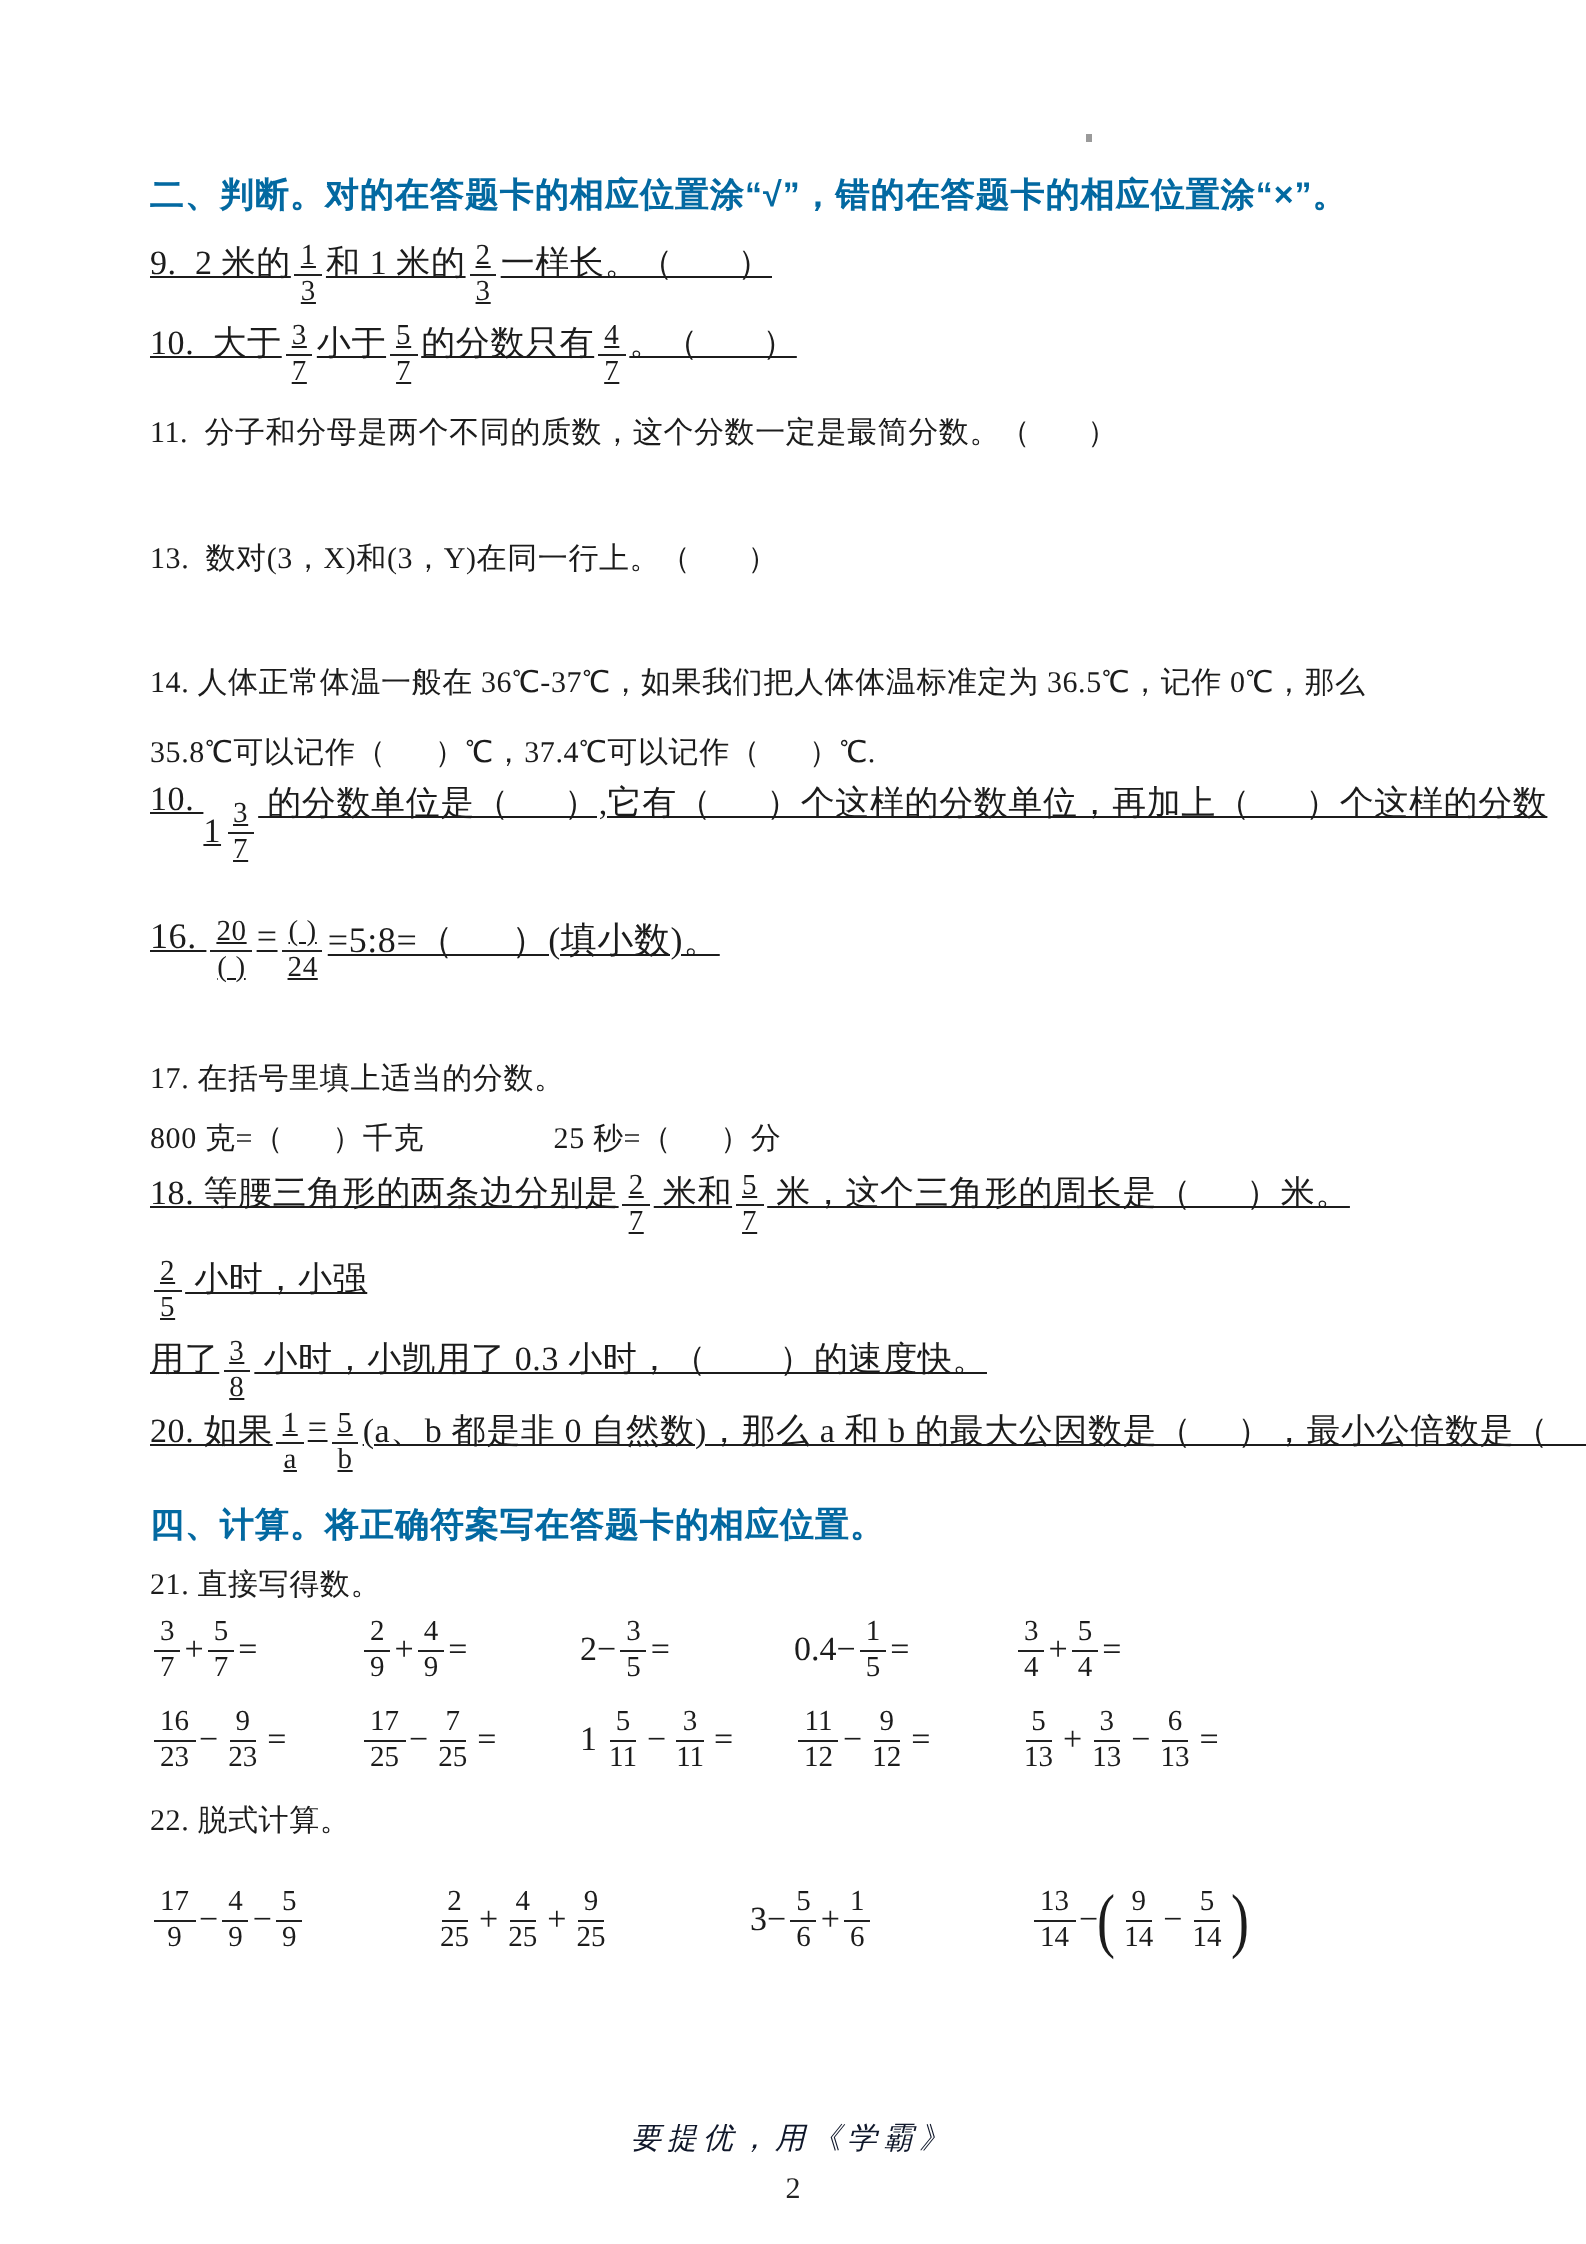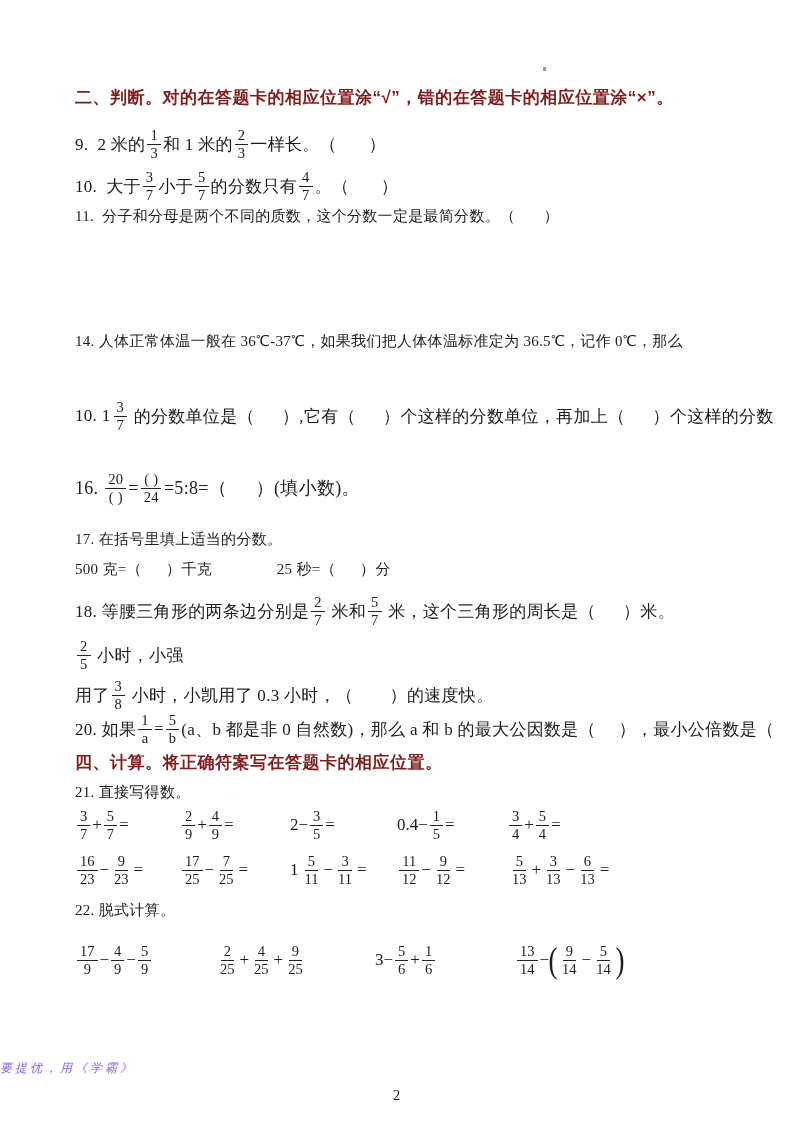"二、判断。对的在答题卡的相应位置涂“√”，错的在答题卡的相应位置涂“×”。" .sec-title { color: #7f1d1d -> #0369a1 }
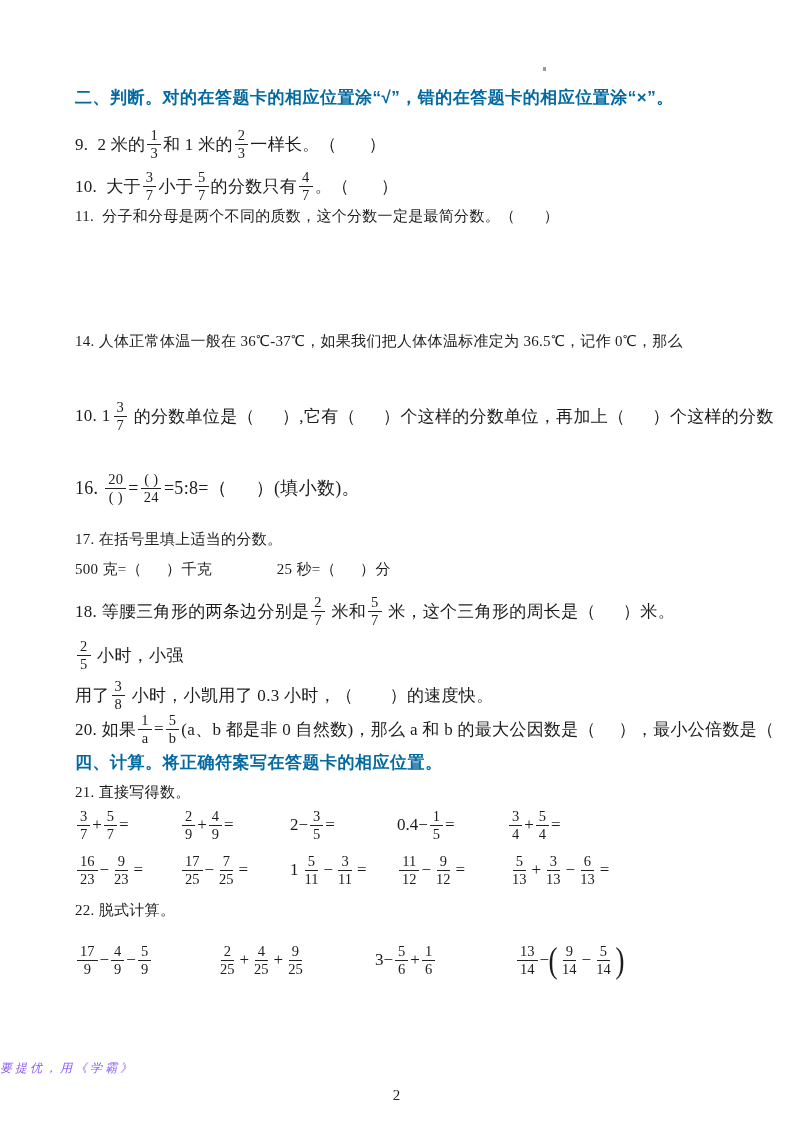"9. 2 米的" .fline { align-items: center -> none; text-decoration: none -> underline }
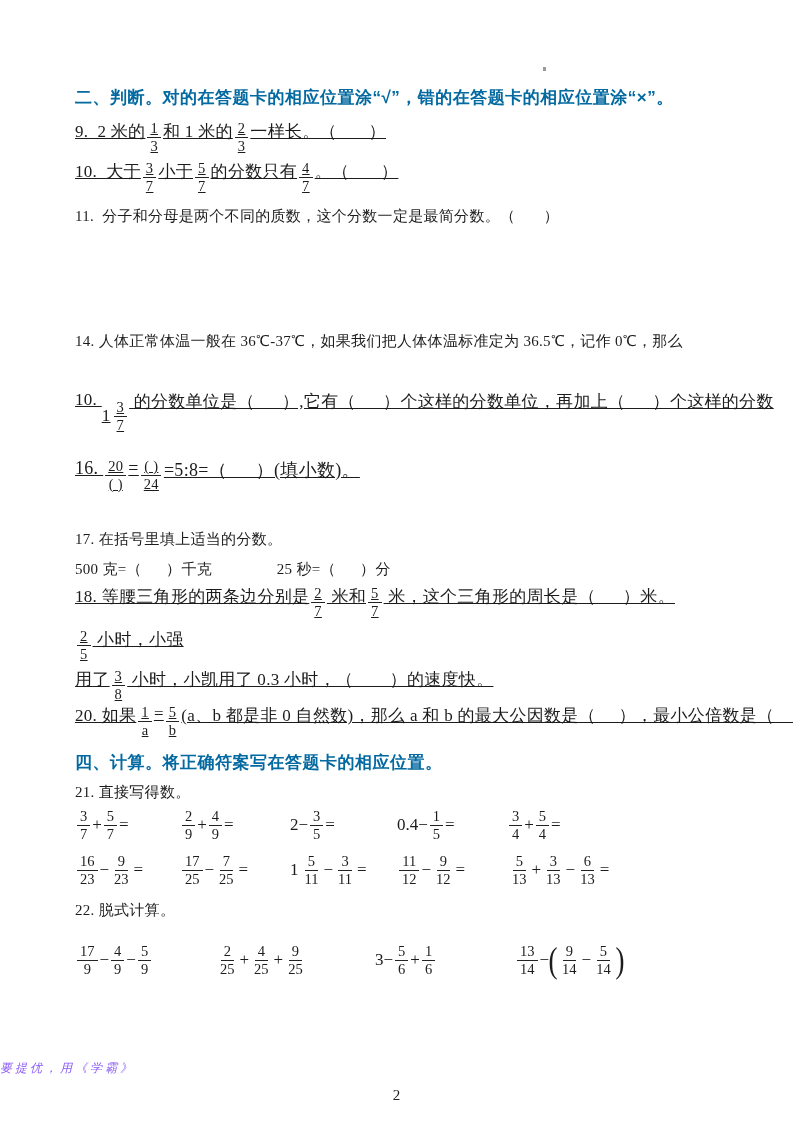"13. 数对(3，X)和(3，Y)在同一行上。（ ）" div.pline { html: none -> <div>13. 数对(3，X)和(3，Y)在同一行上。（ ）</div> }
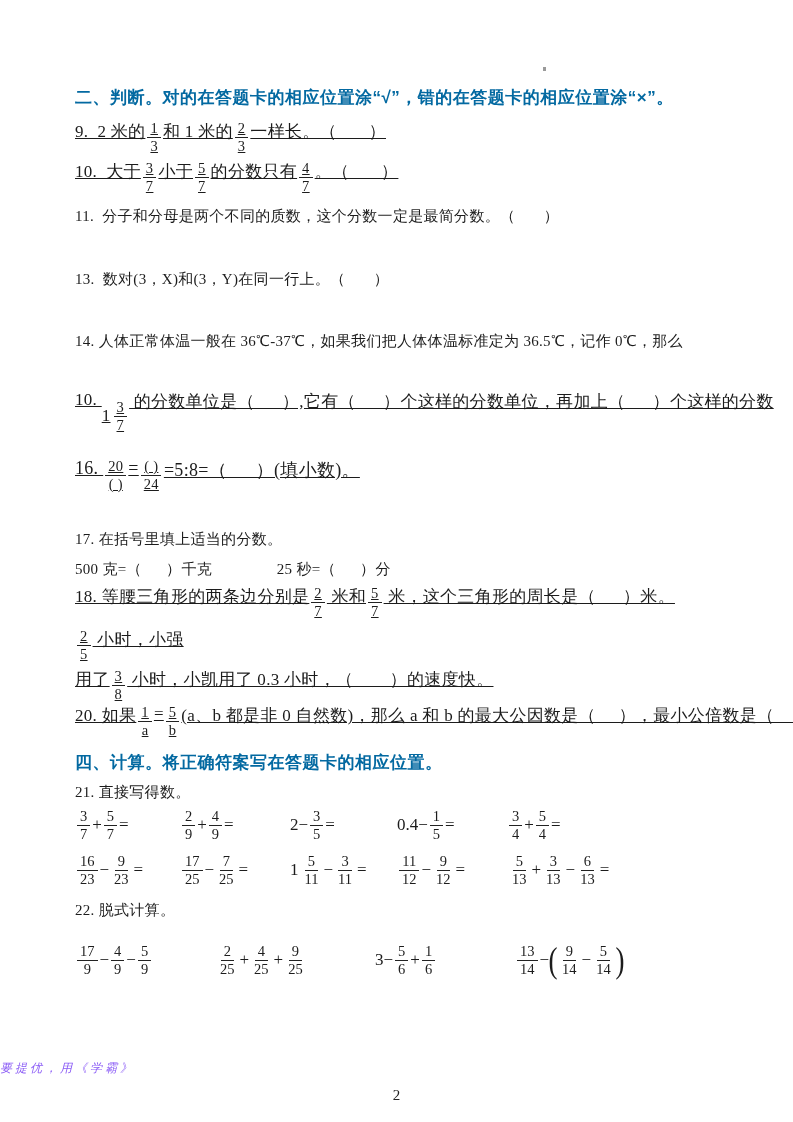"35.8℃可以记作（ ）℃，37.4℃可以记作（ ）℃." div.pline { html: none -> <div>35.8℃可以记作（ ）℃，37.4℃可以记作（ ）℃.</div> }
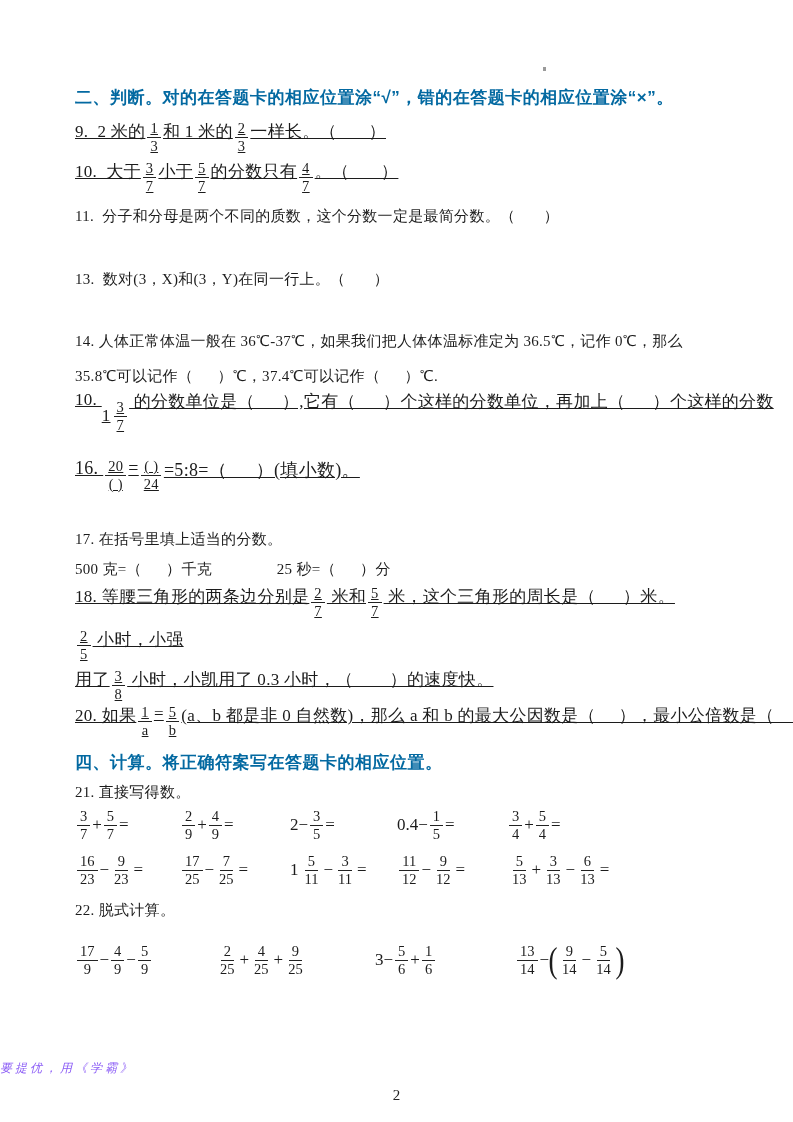"500 克=（ ）千克 25 秒=（" div.pline { text: 500 -> 800 }
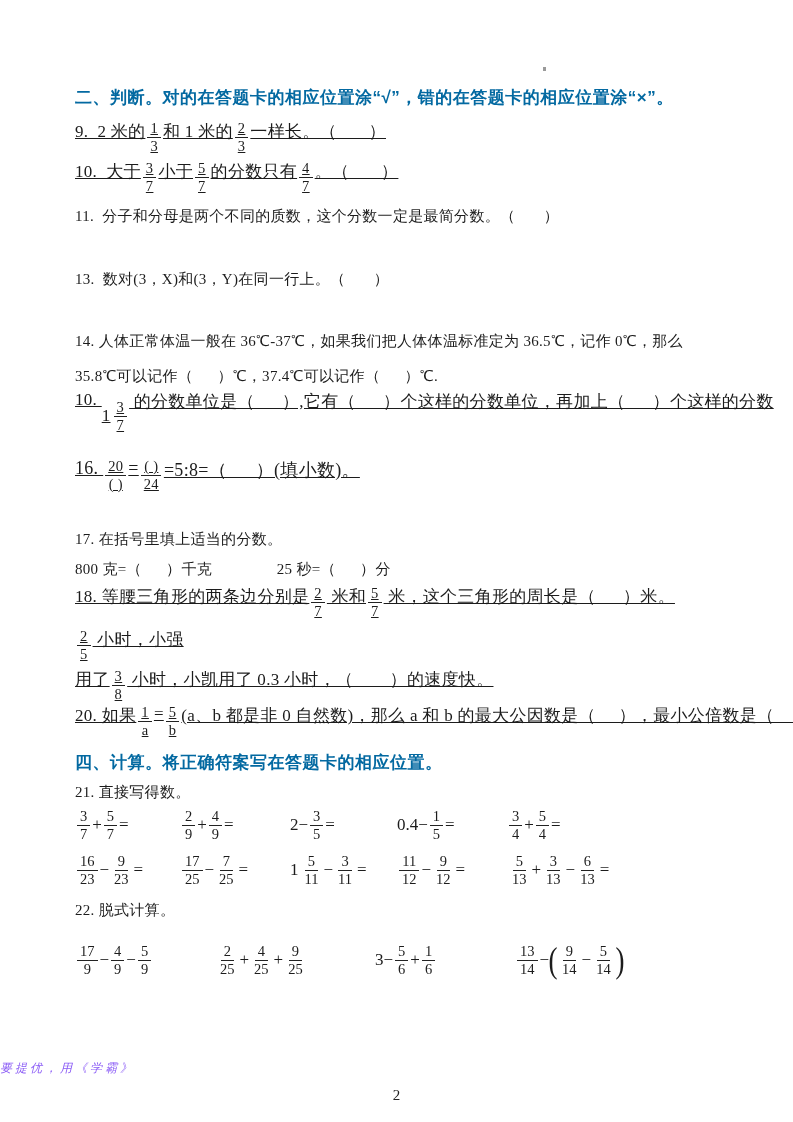"要提优，用《学霸》" .footer-slogan { color: #8b5cf6 -> #0f172a; font-size: 12px -> 15px; text-align: none -> center }
